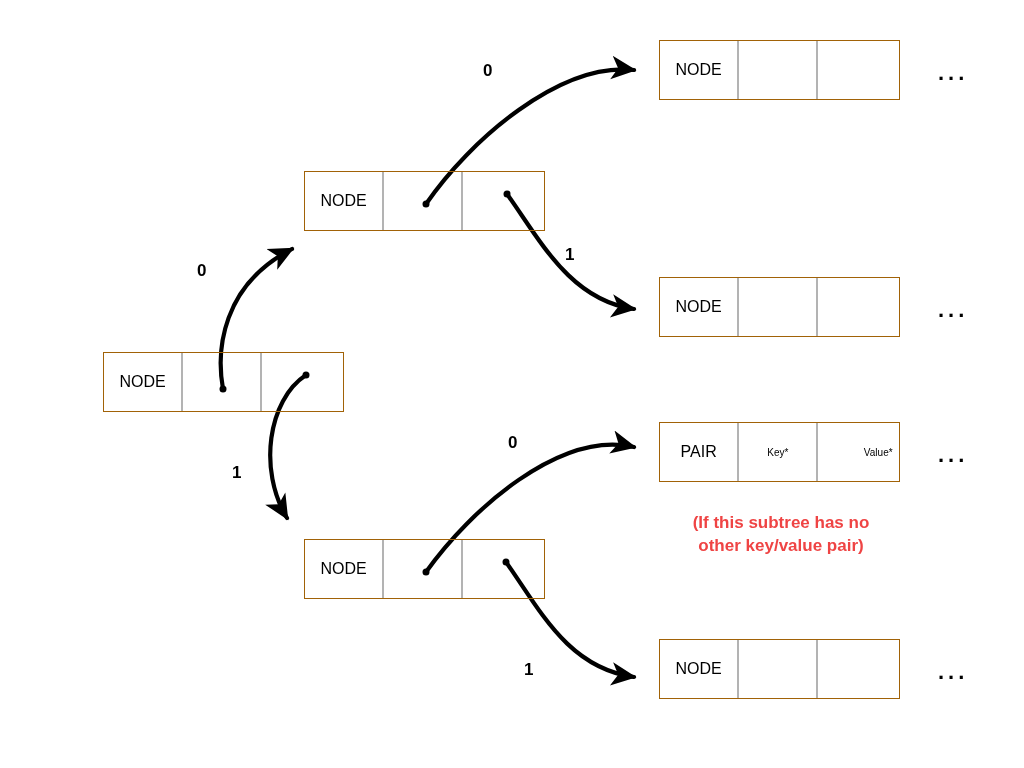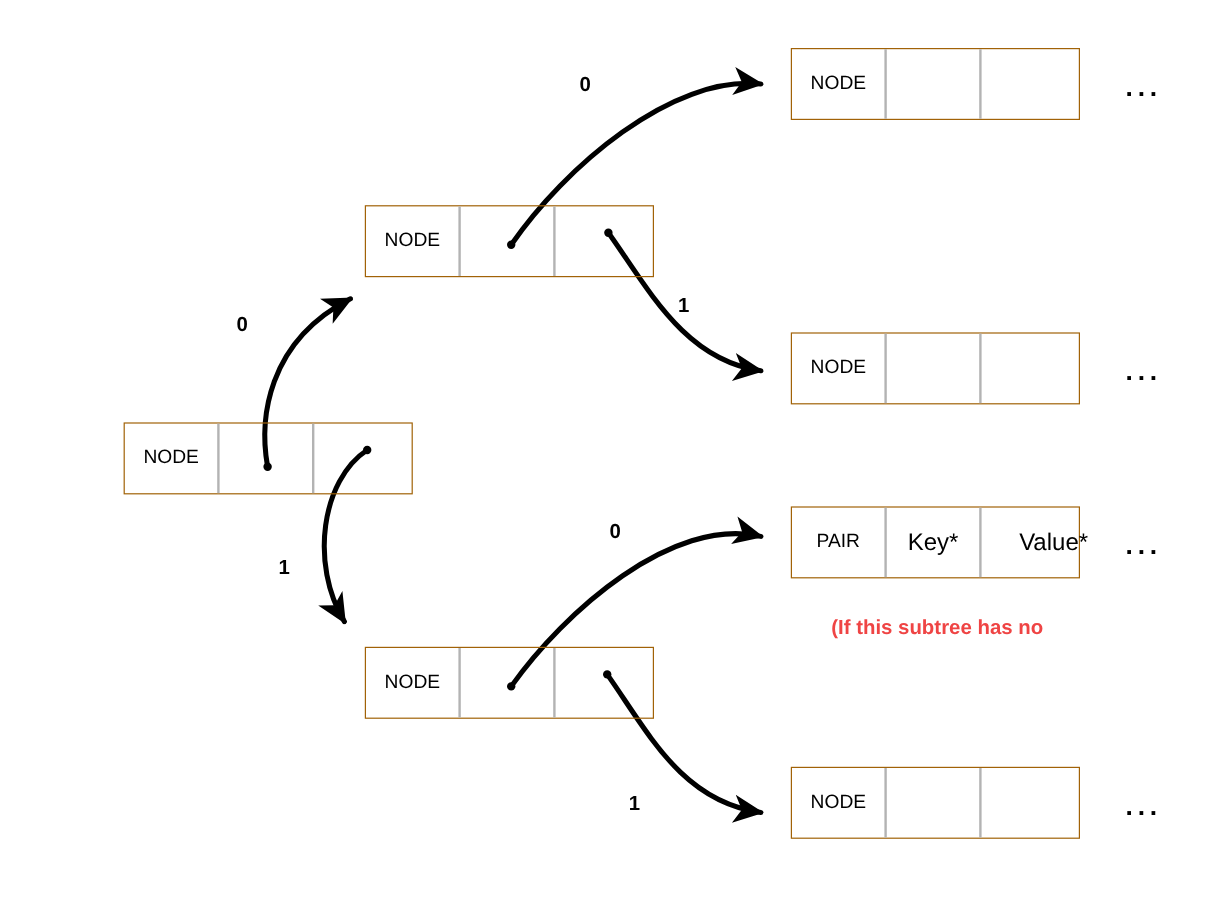"Key*" .cell { font-size: 20px -> 10px }
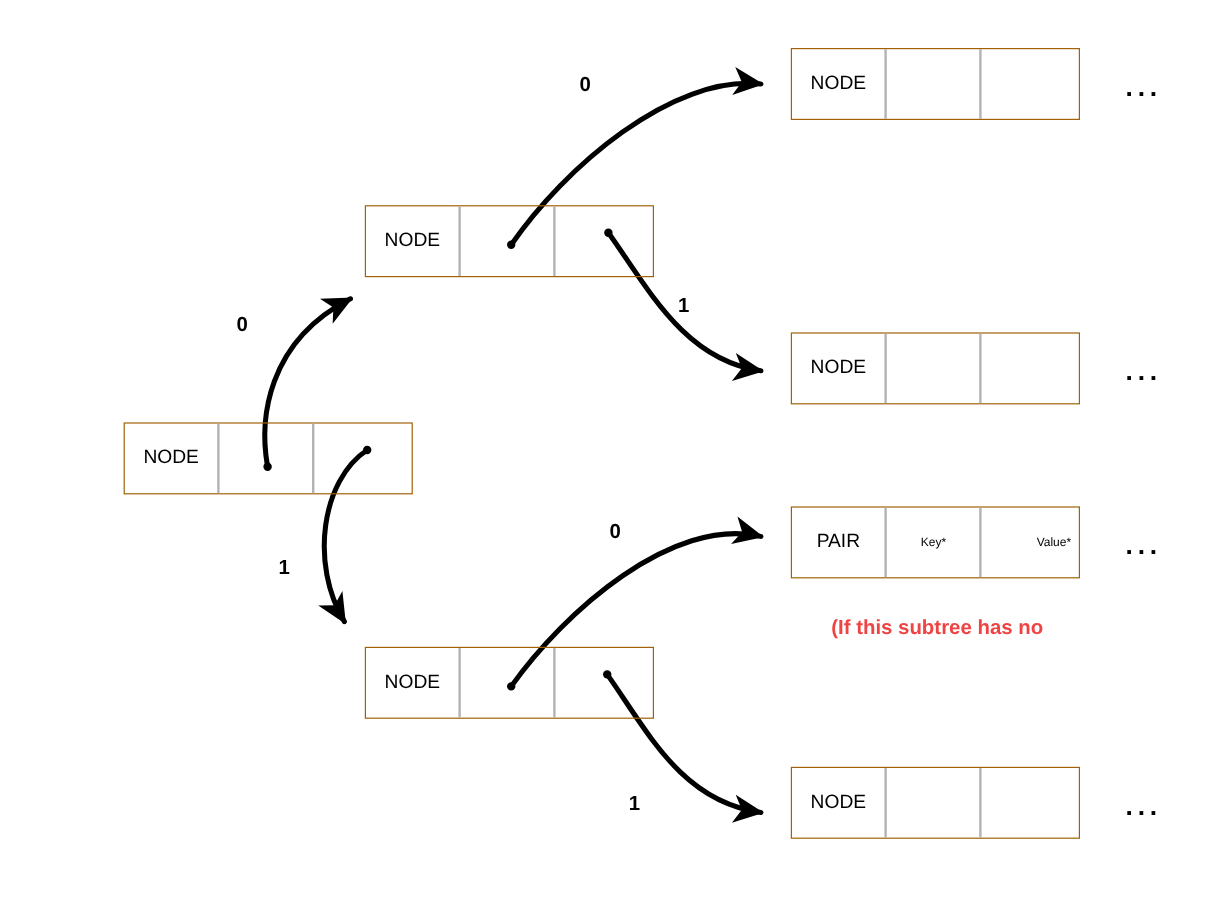"other key/value pair)" div { html: none -> <div>other key/value pair)</div> }
